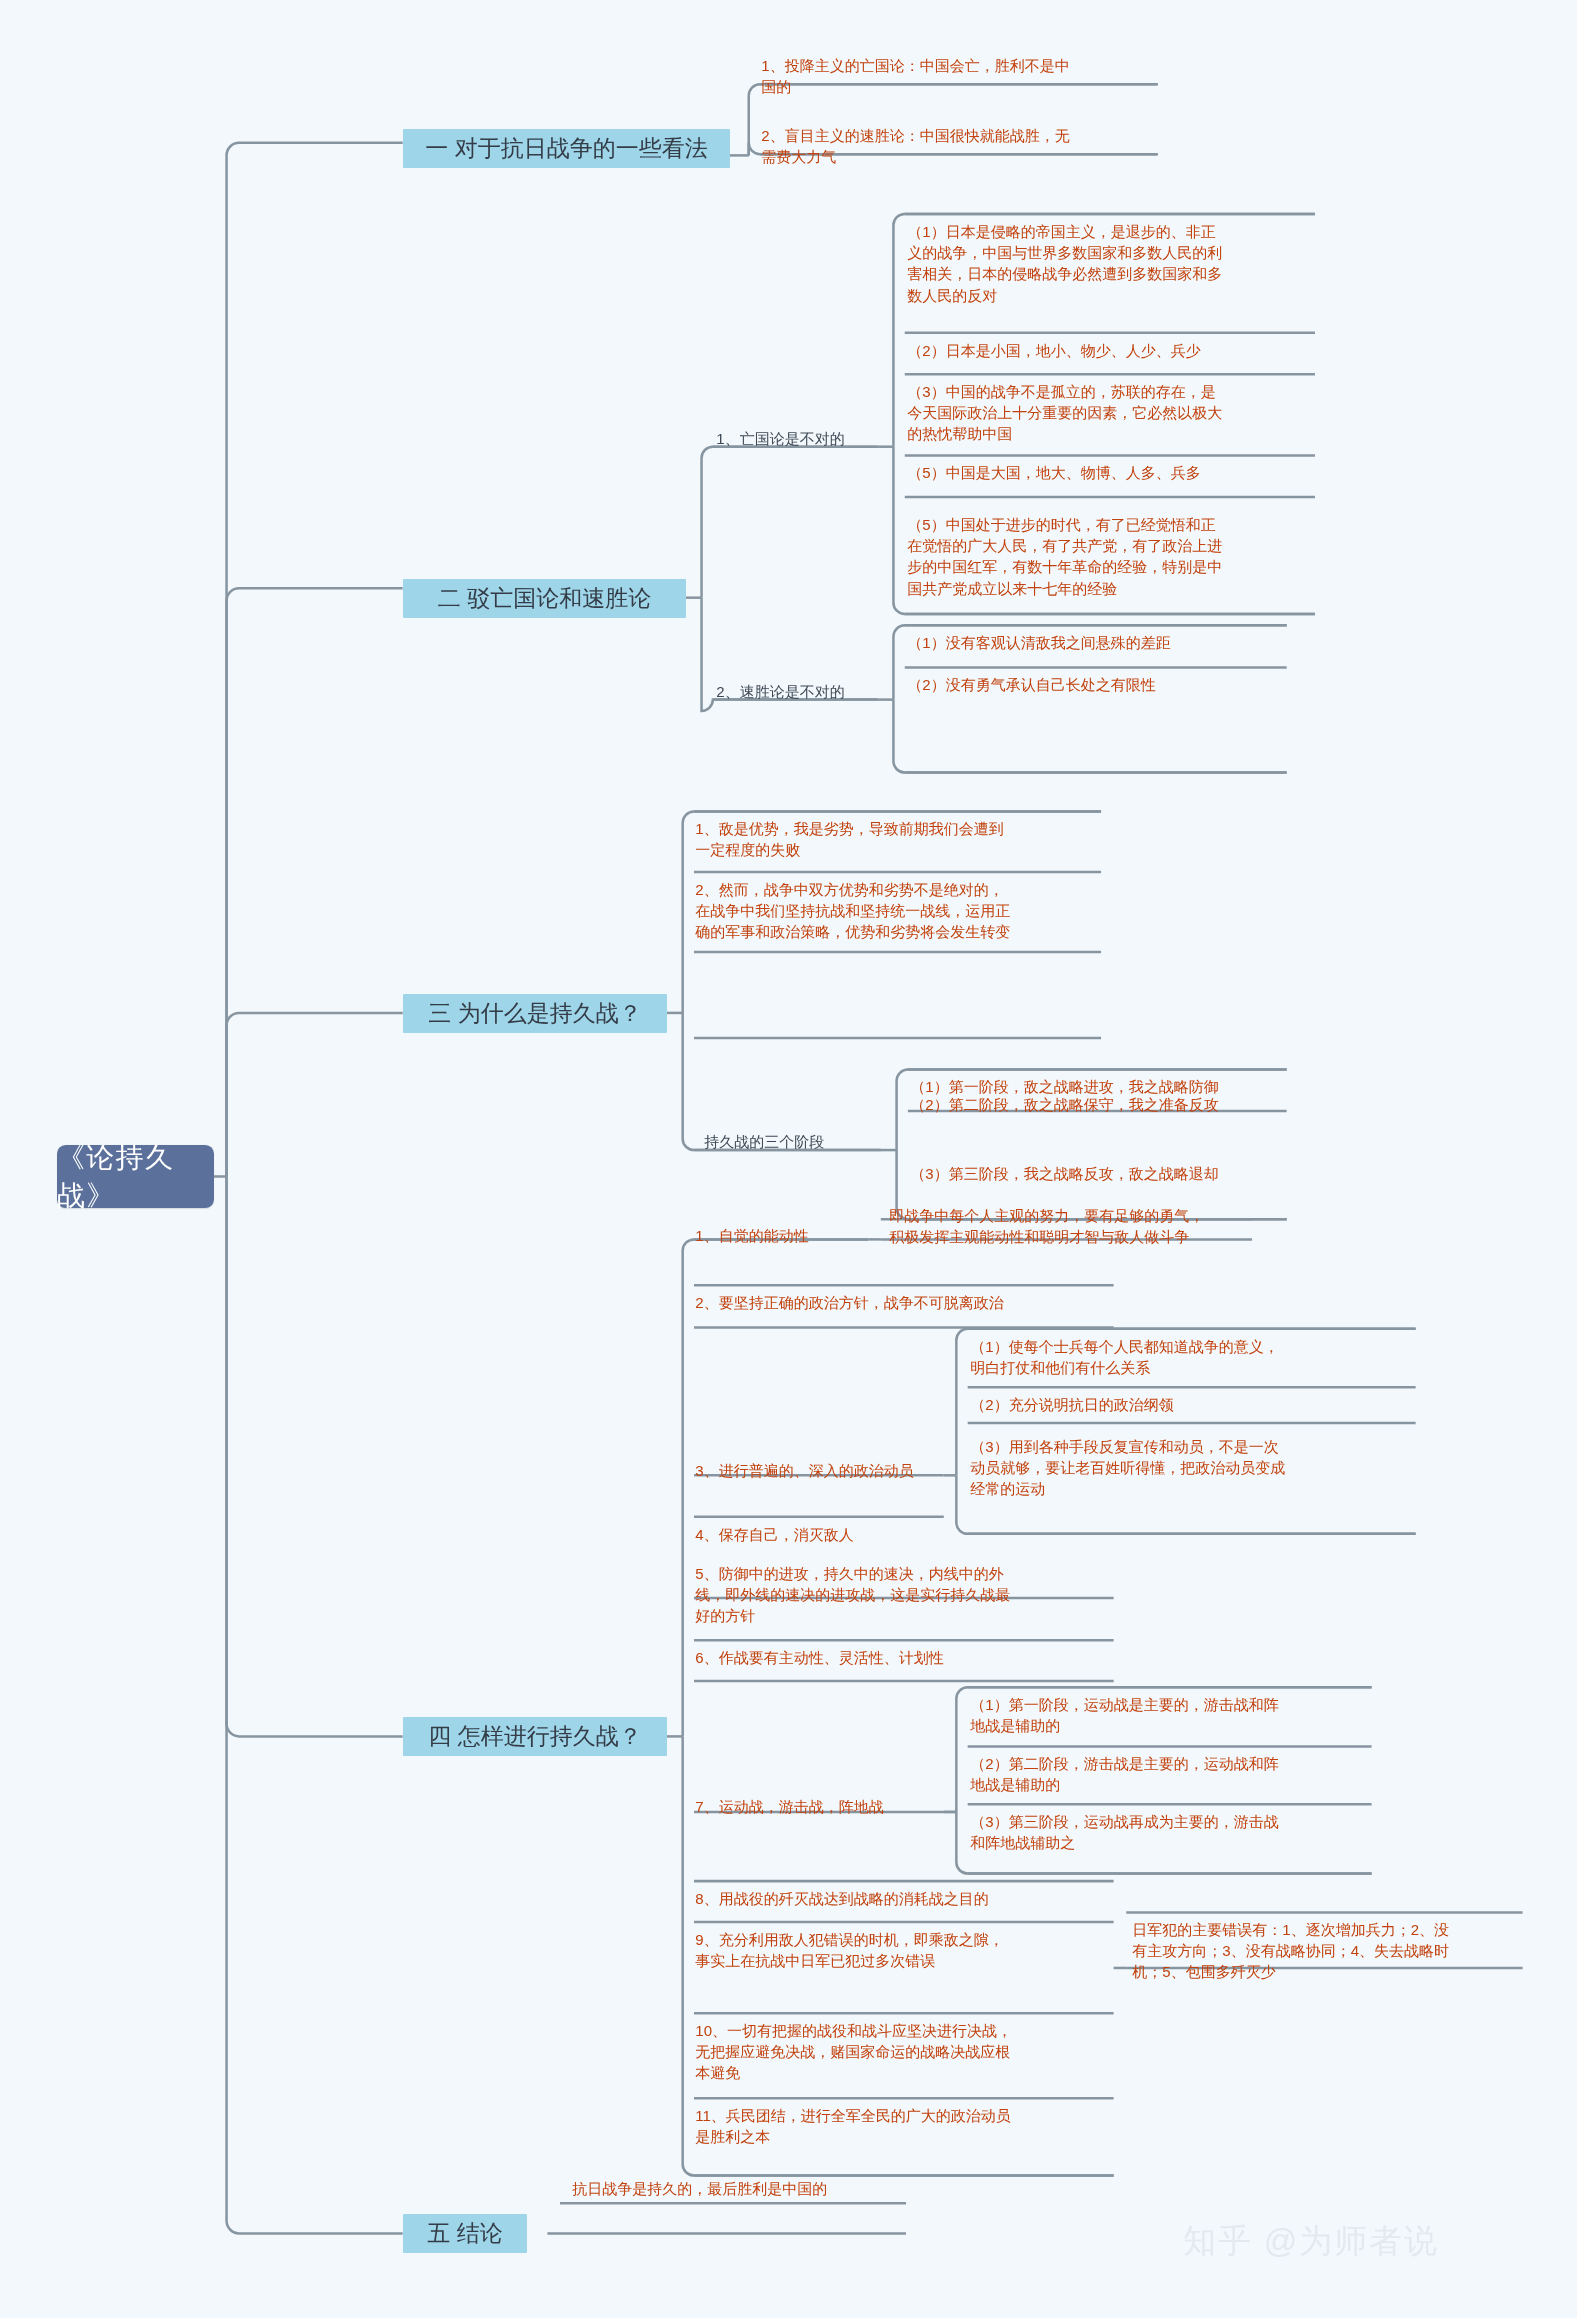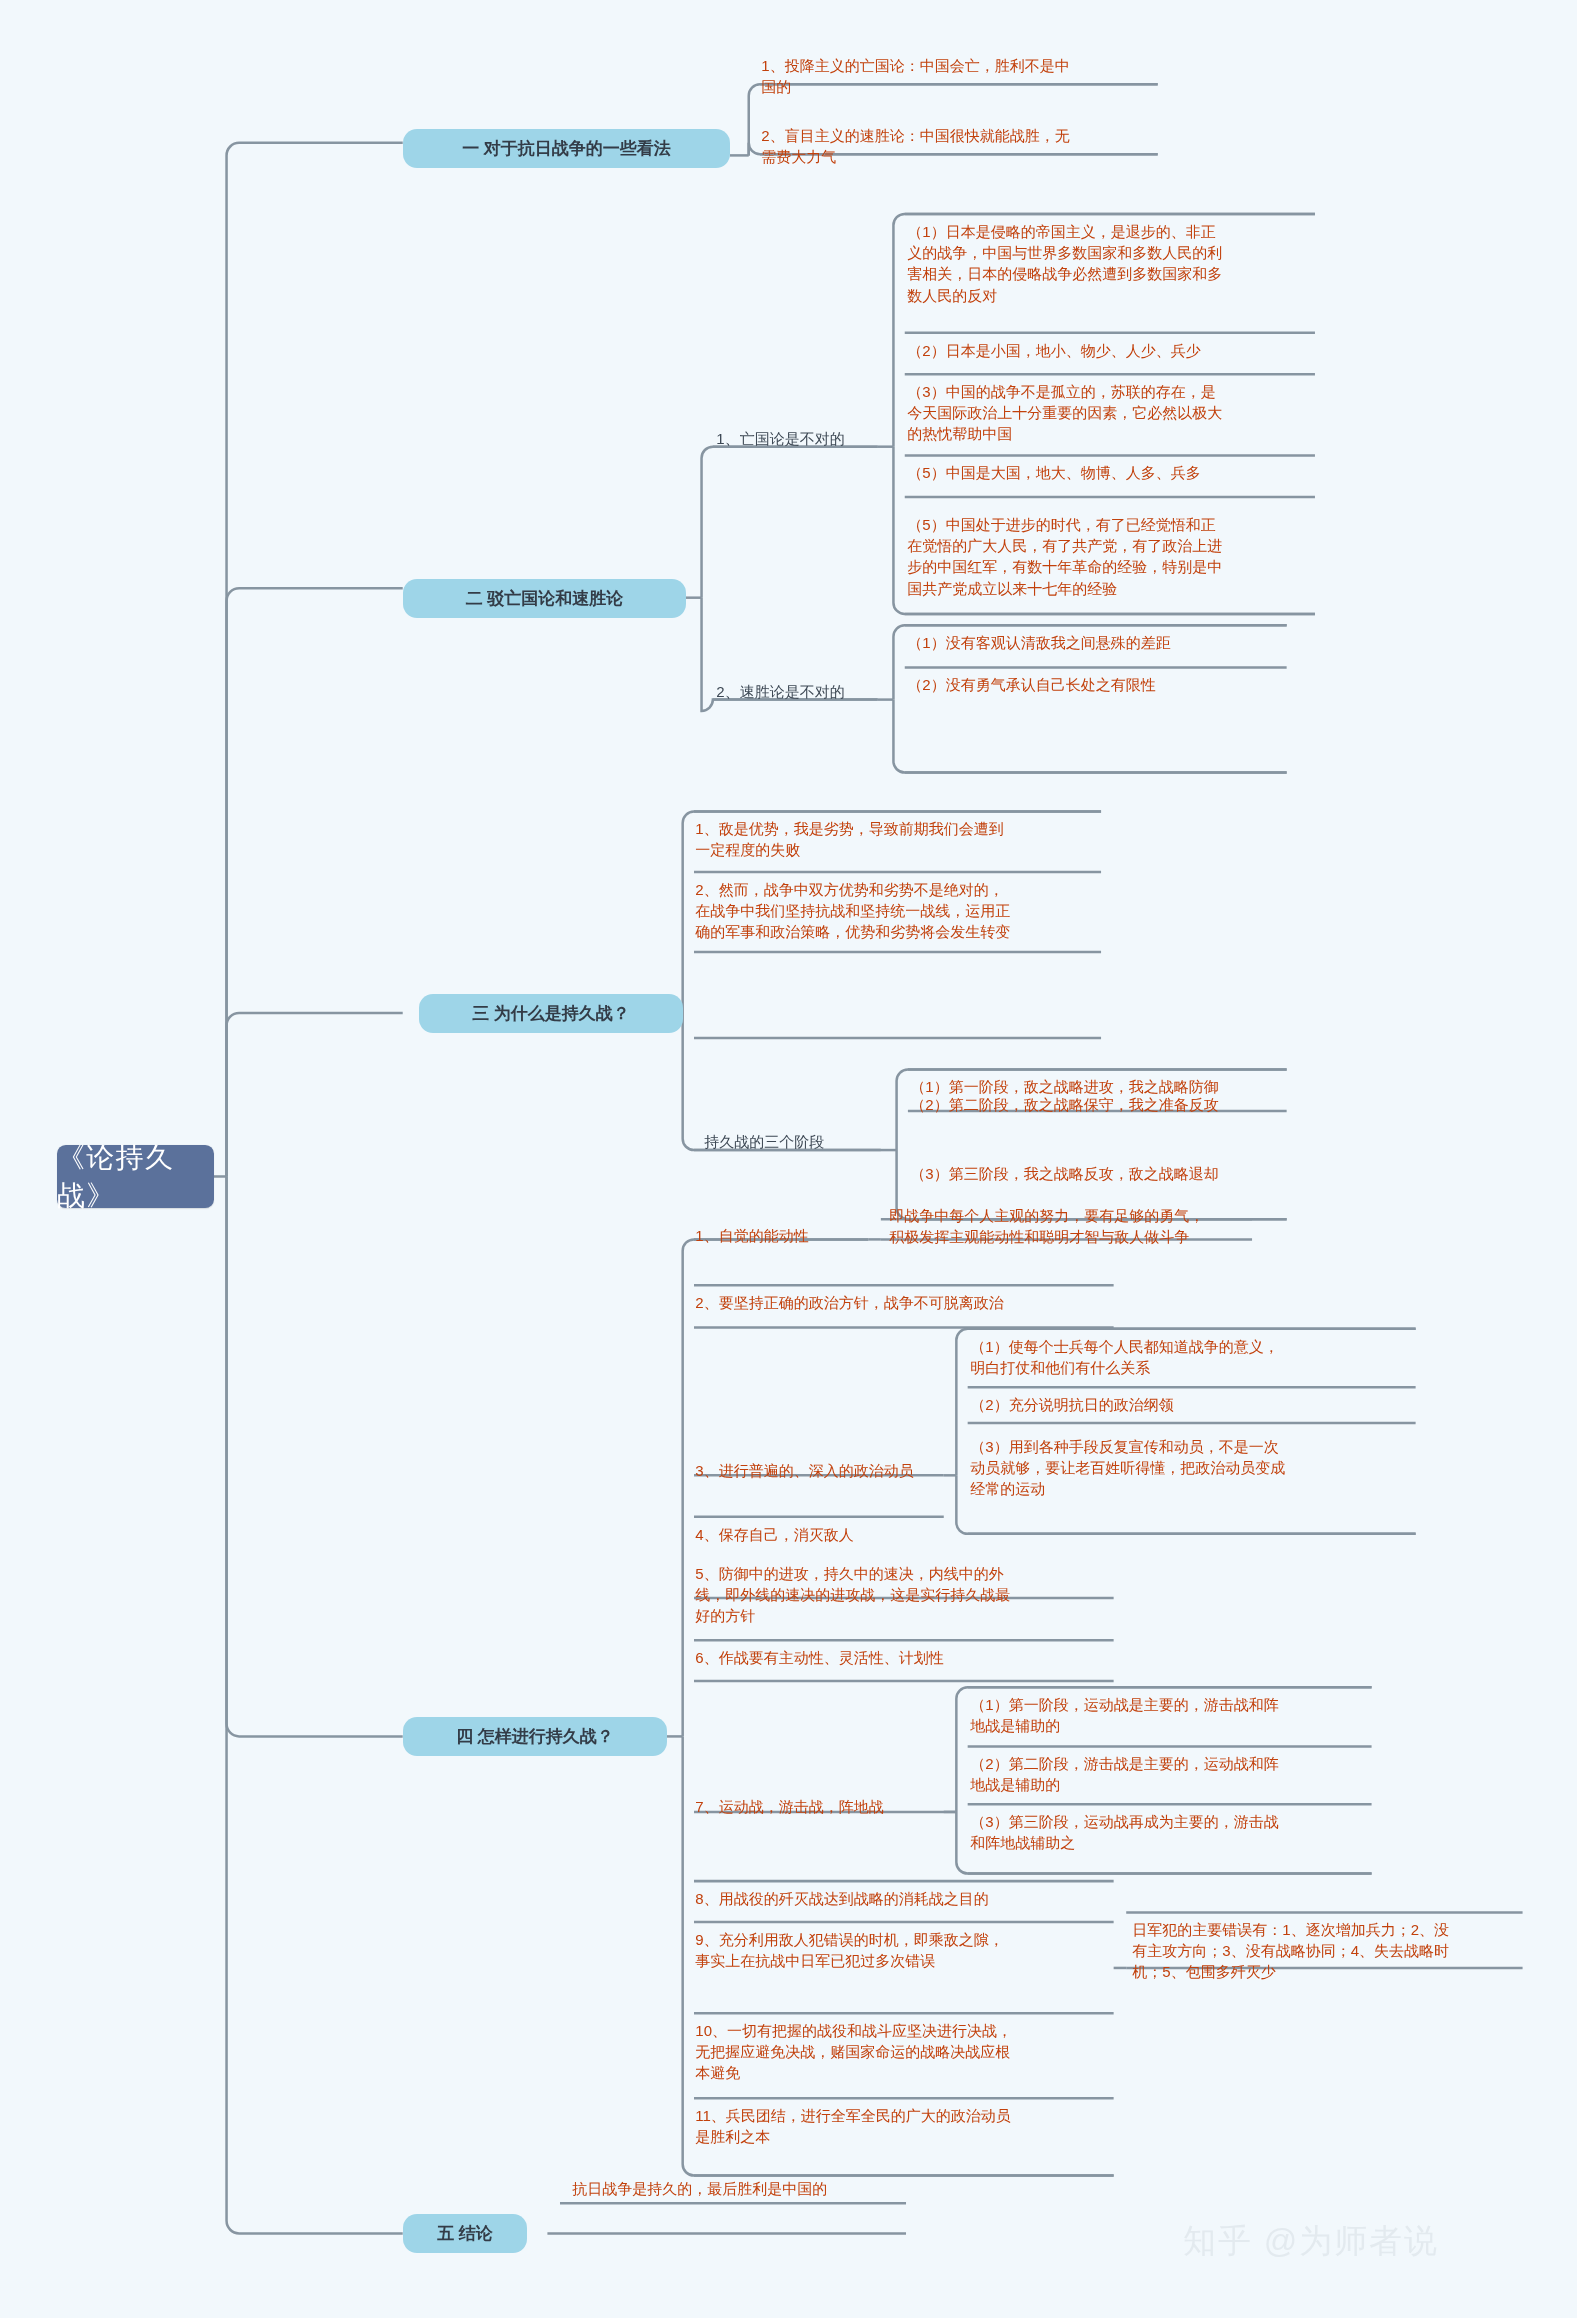"一 对于抗日战争的一些看法" .chapter { border-radius: 14px -> 1px; font-size: 17px -> 23px; font-weight: bold -> none }
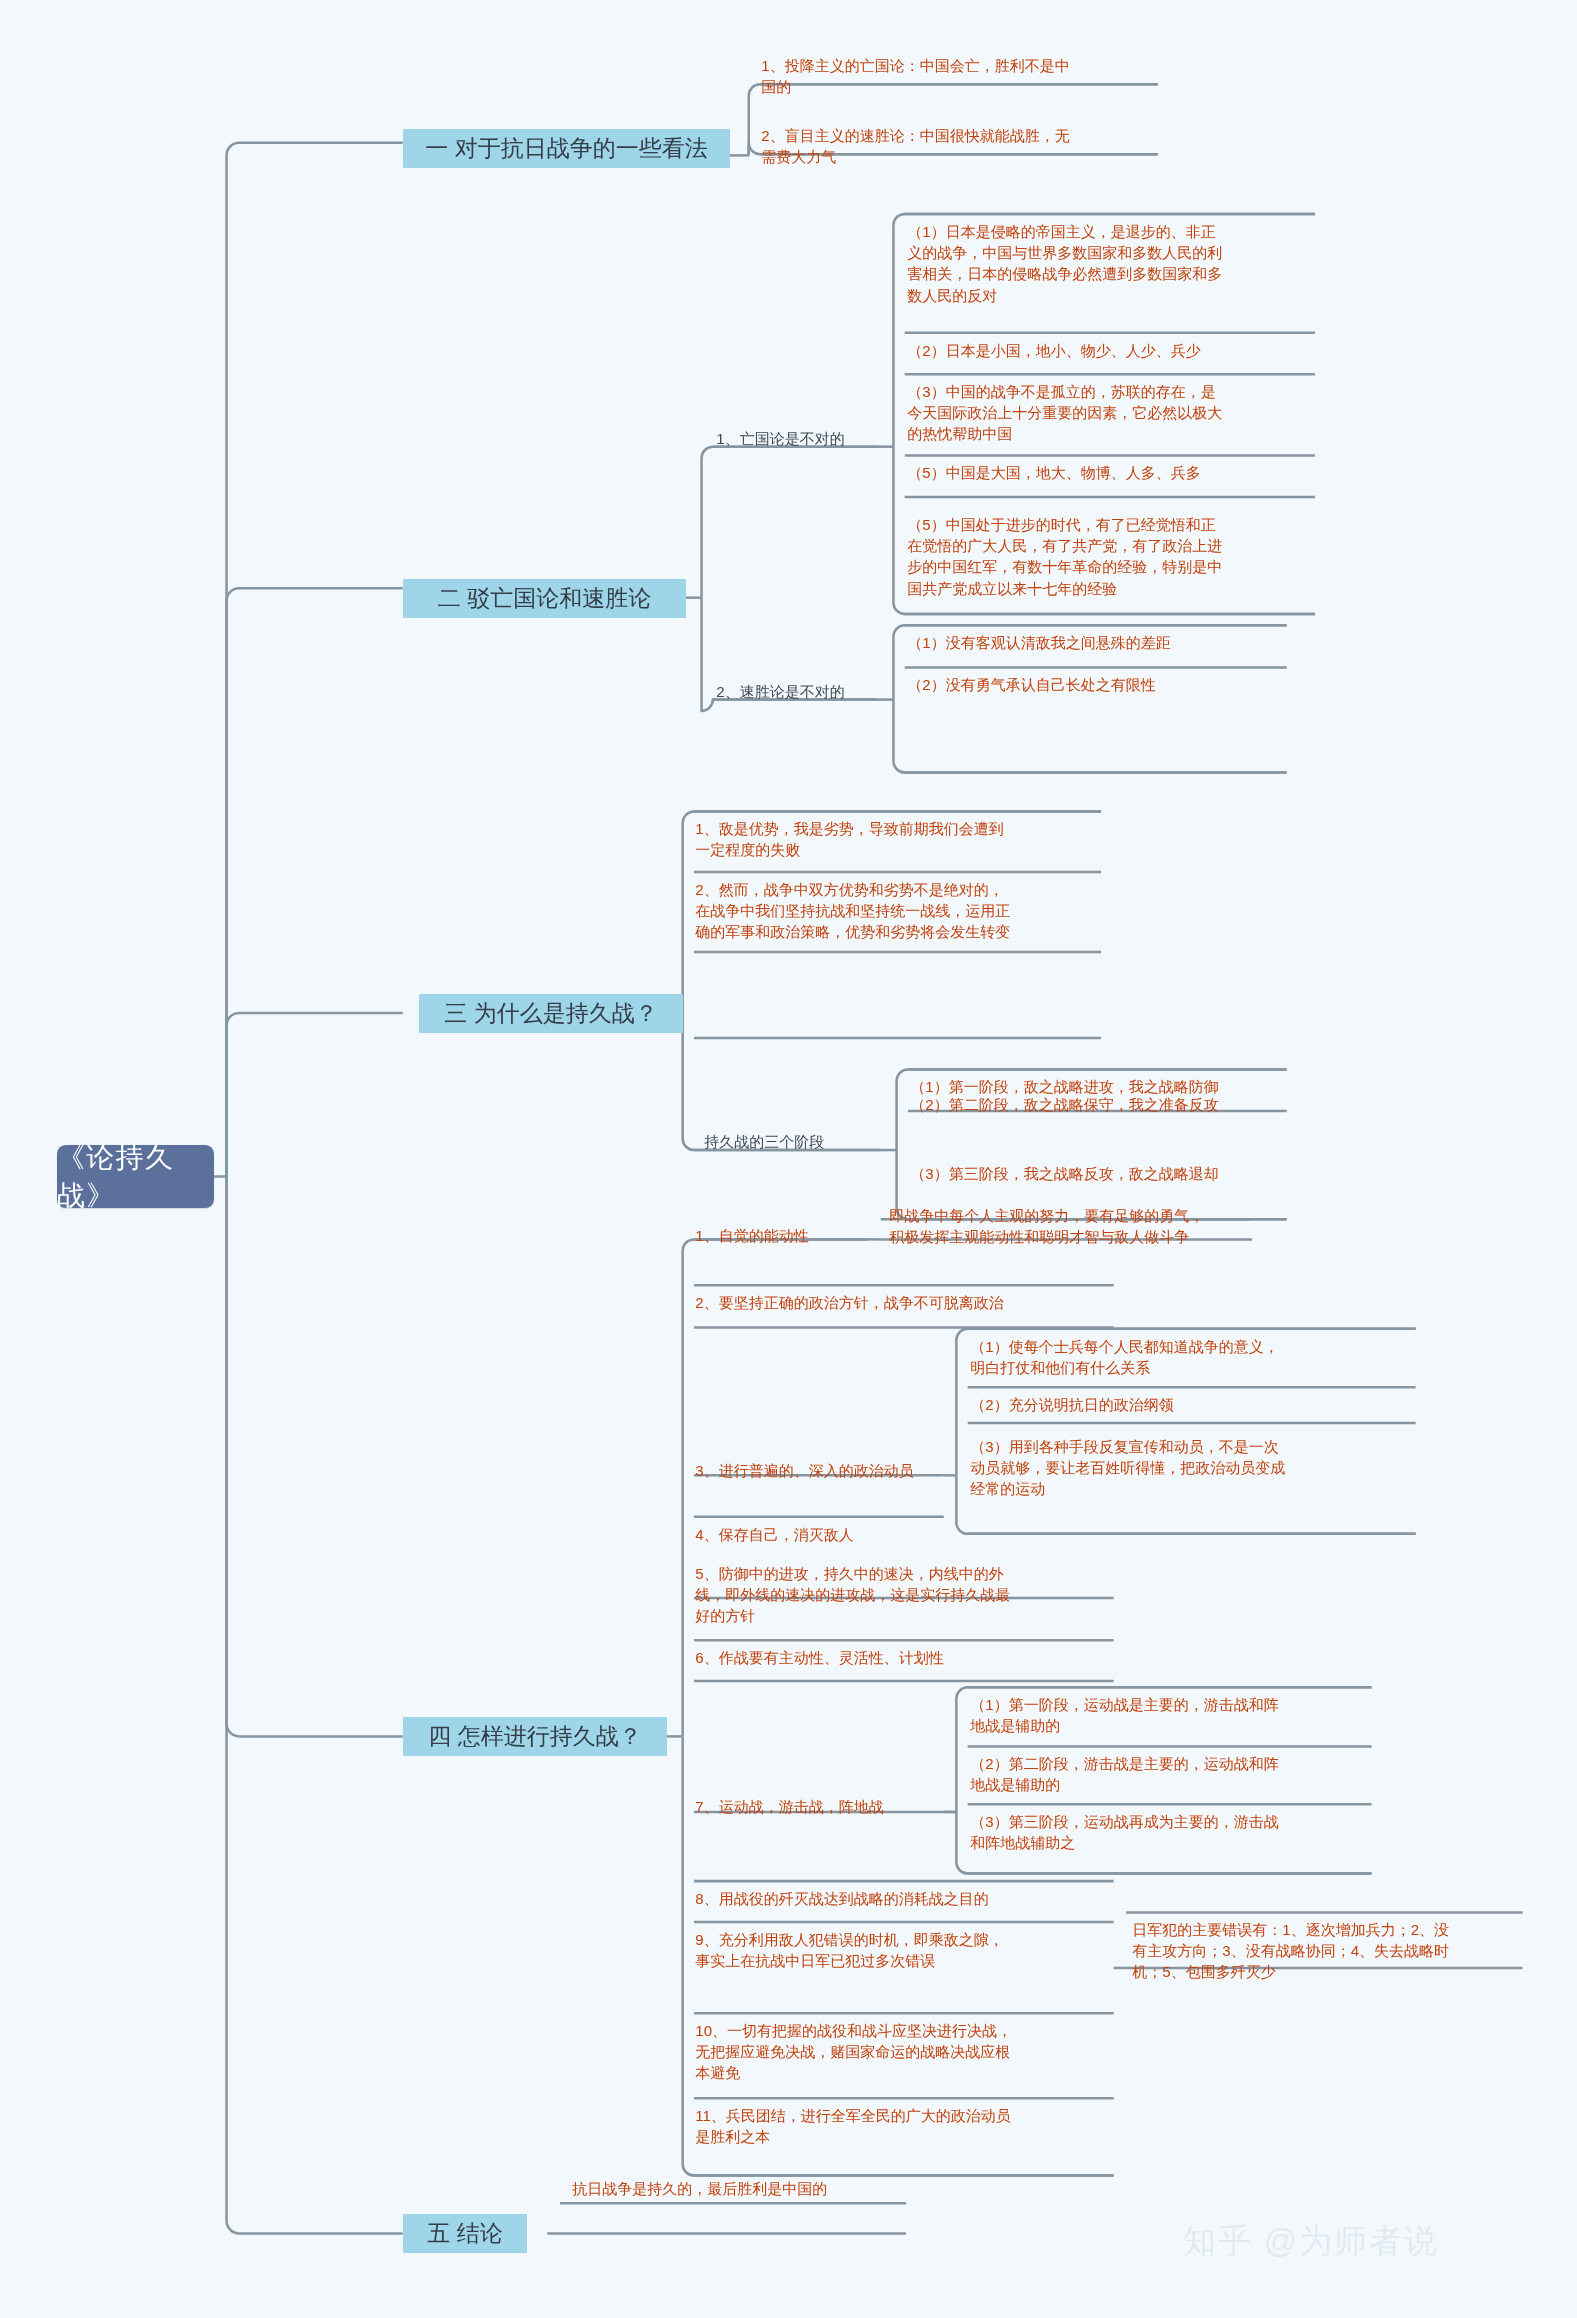"三 为什么是持久战？" div.node { margin-left: 16px -> none }
